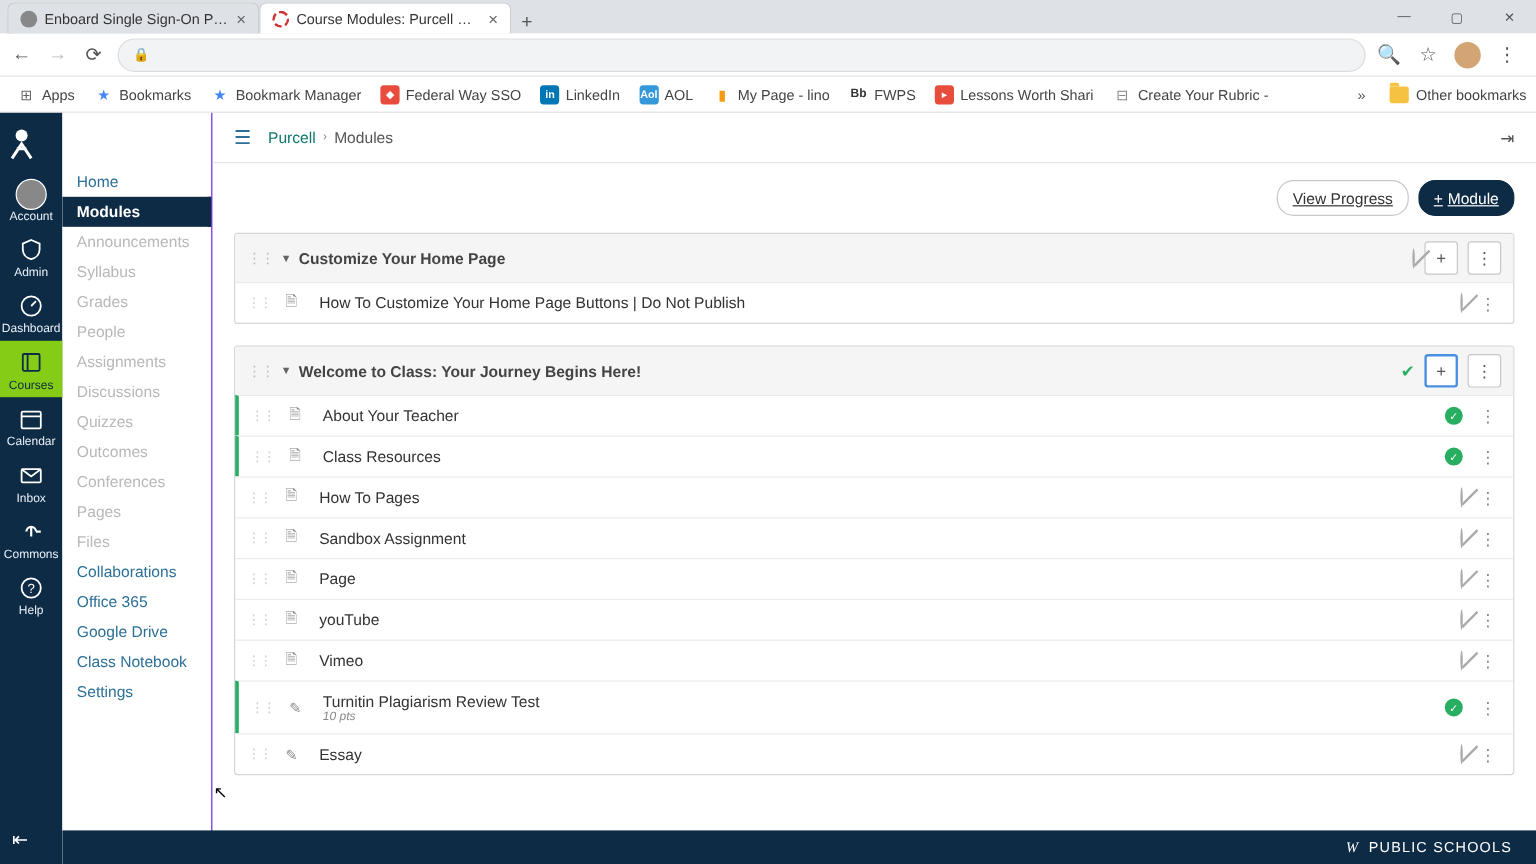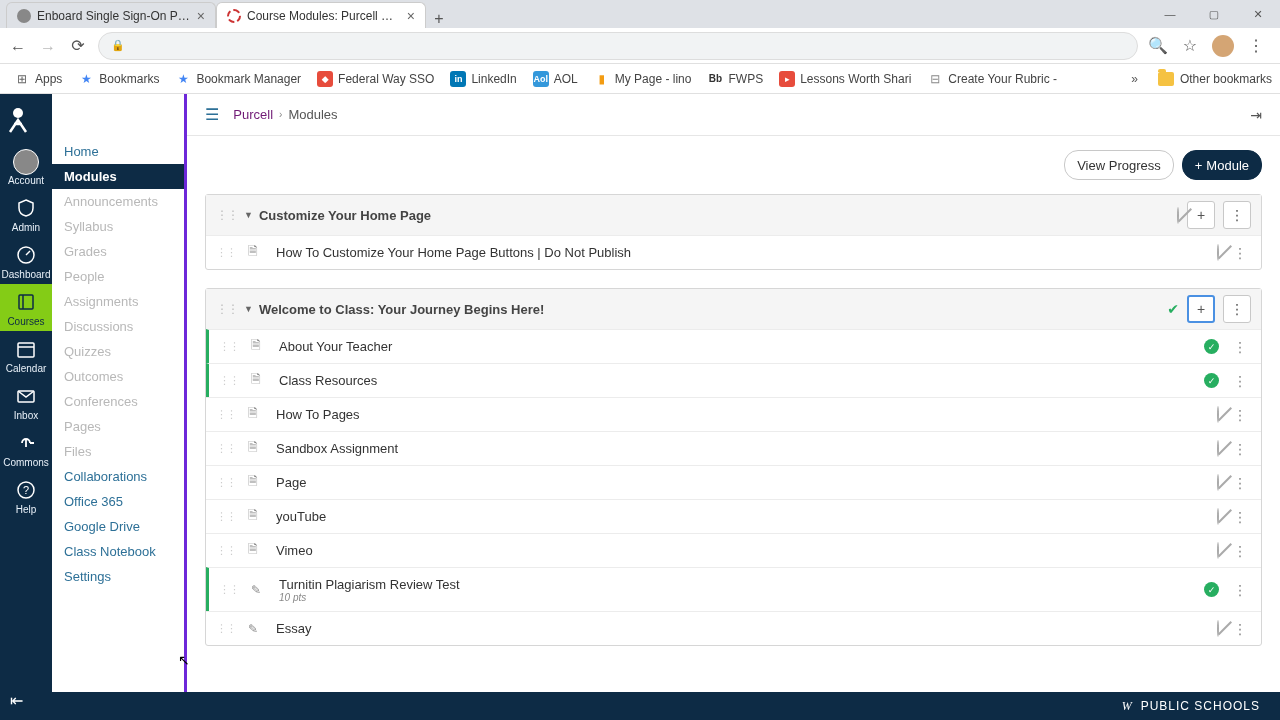"Purcell" .crumb { color: #701a75 -> #0f766e }
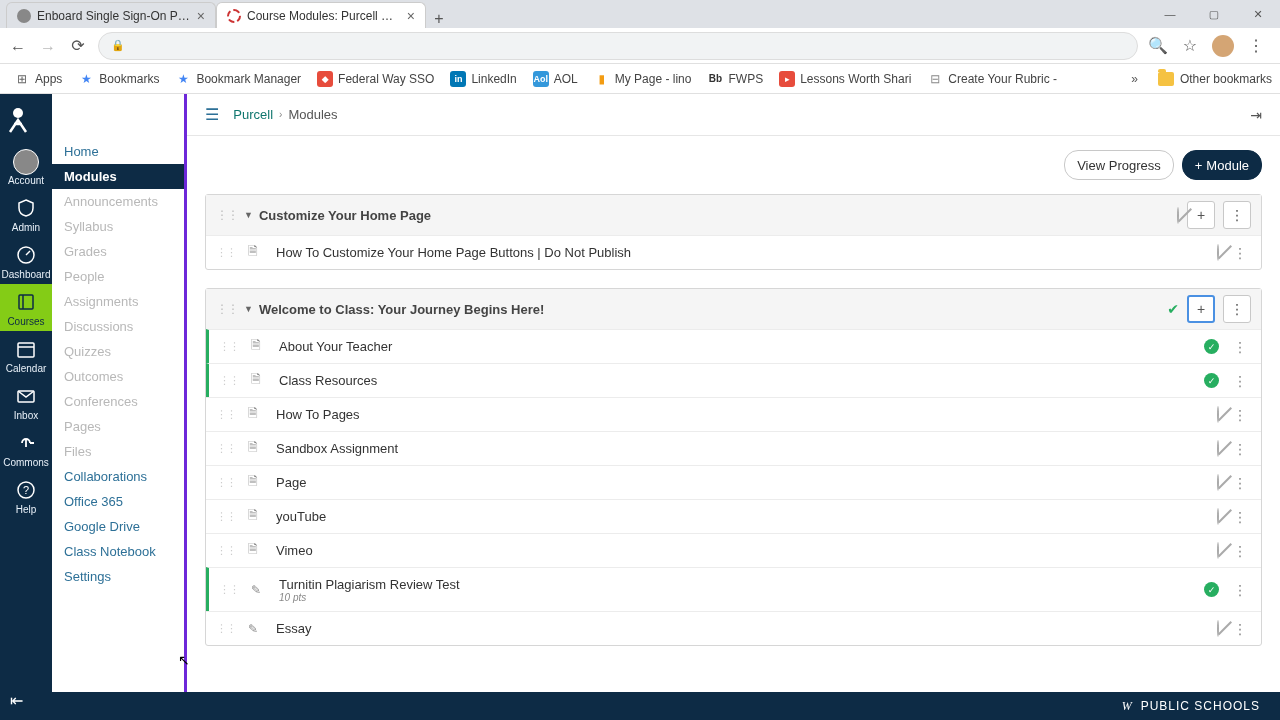"Home" .course-nav { border-right: 3px solid #6d28d9 -> 1px solid #6d28d9; width: 135px -> 125px }
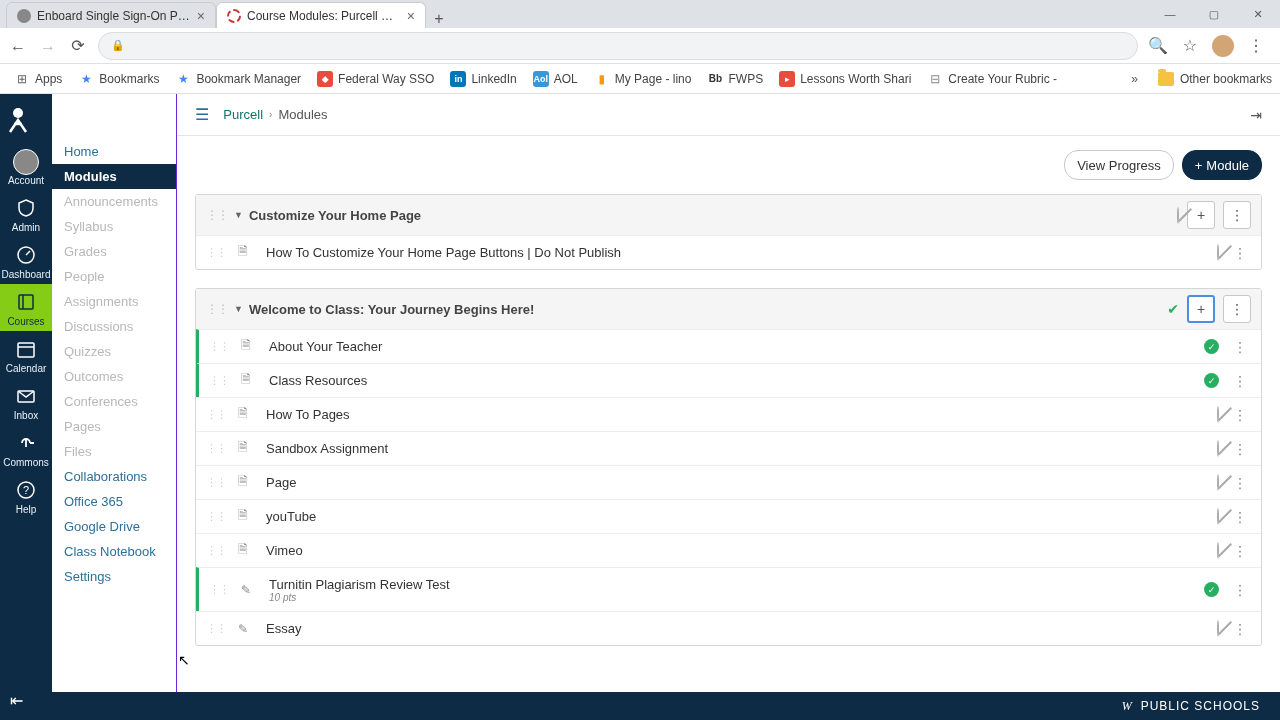"View Progress" .btn { text-decoration: none -> underline }
